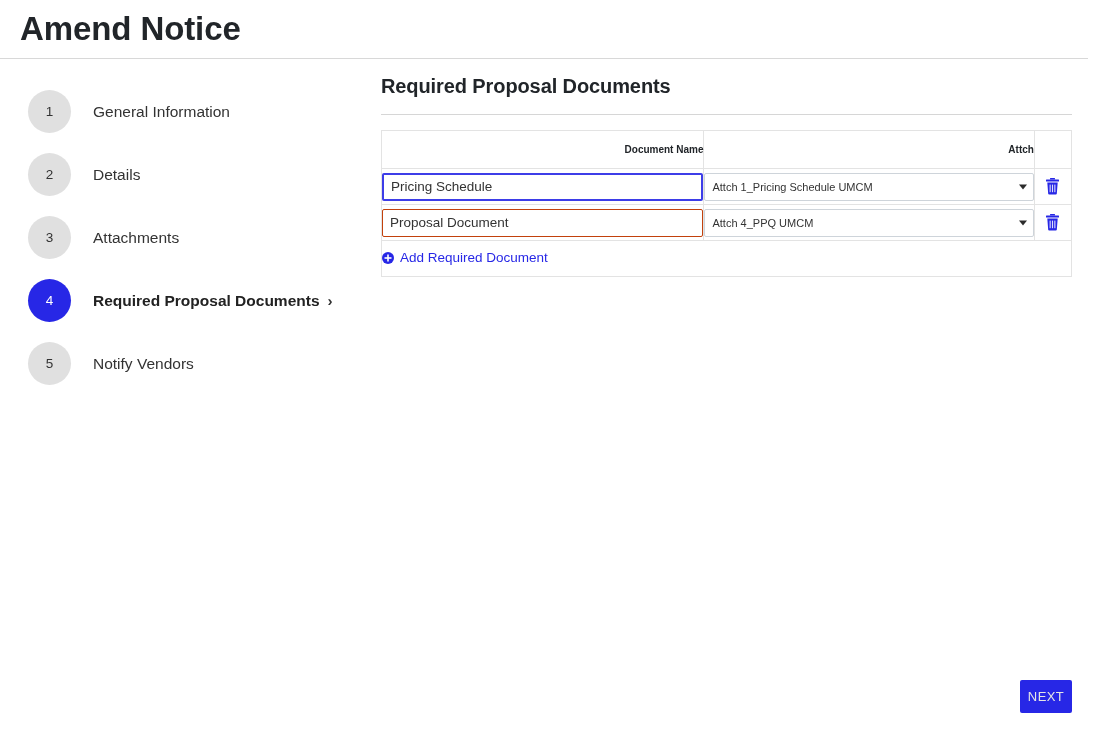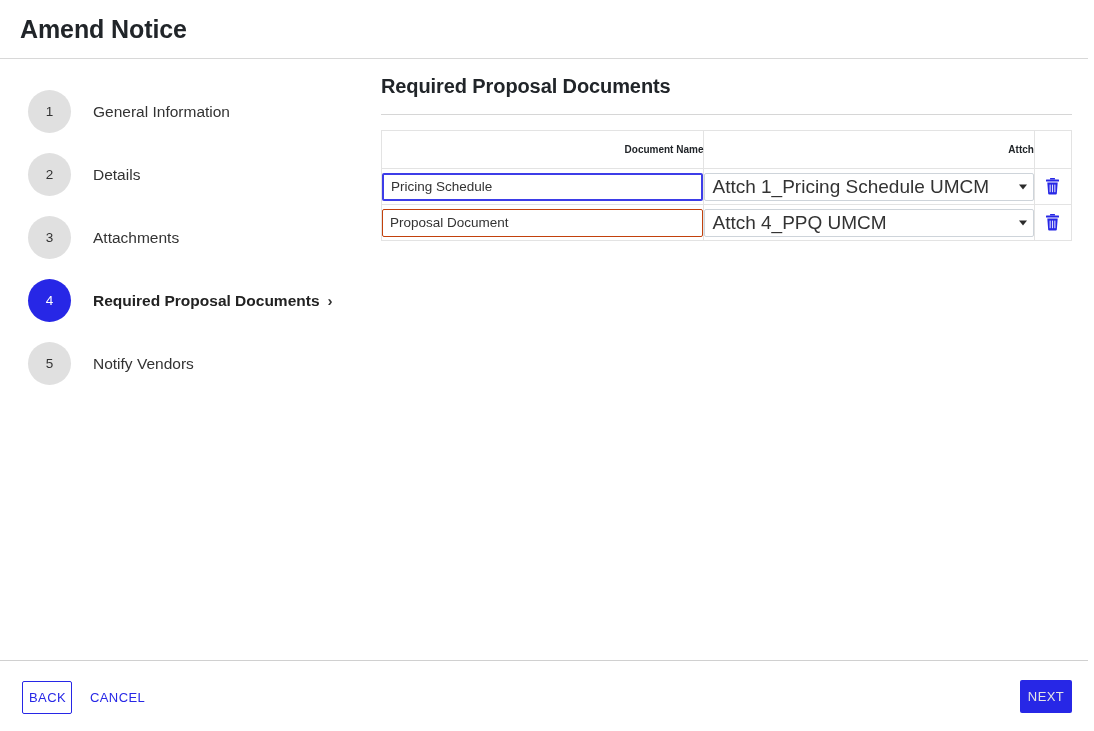"Amend Notice" .page-title { font-size: 25px -> 33px }
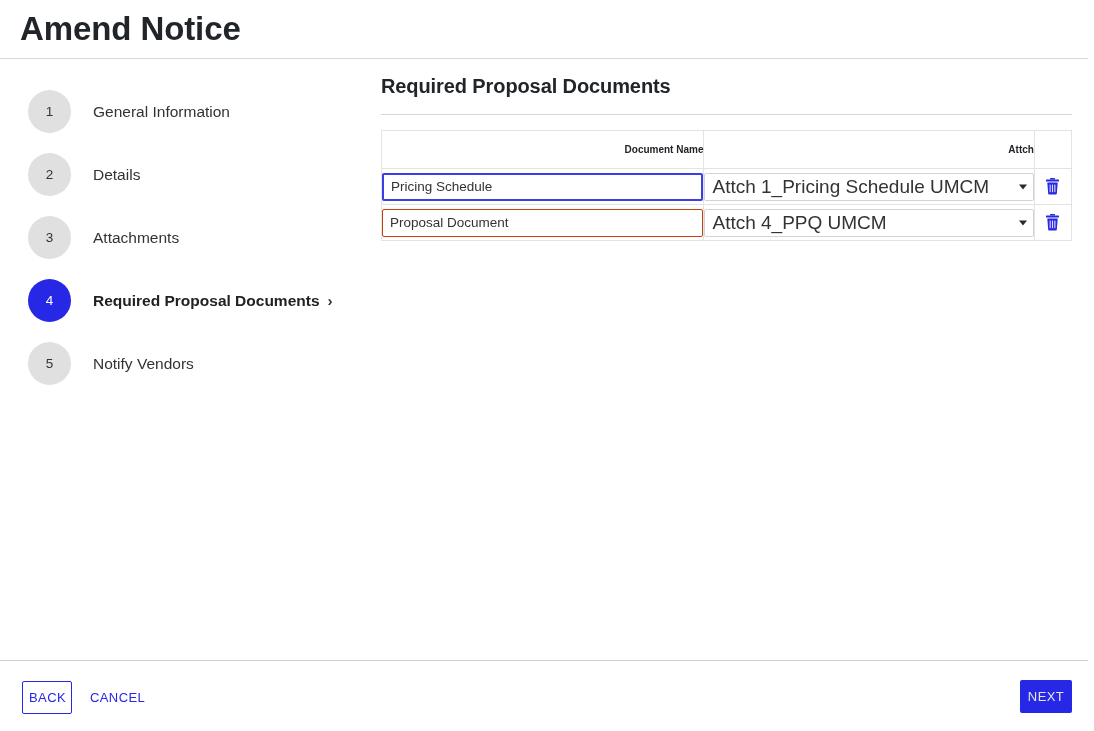"Attch 1_Pricing Schedule UMCM" .select-box { font-size: 19px -> 11px }
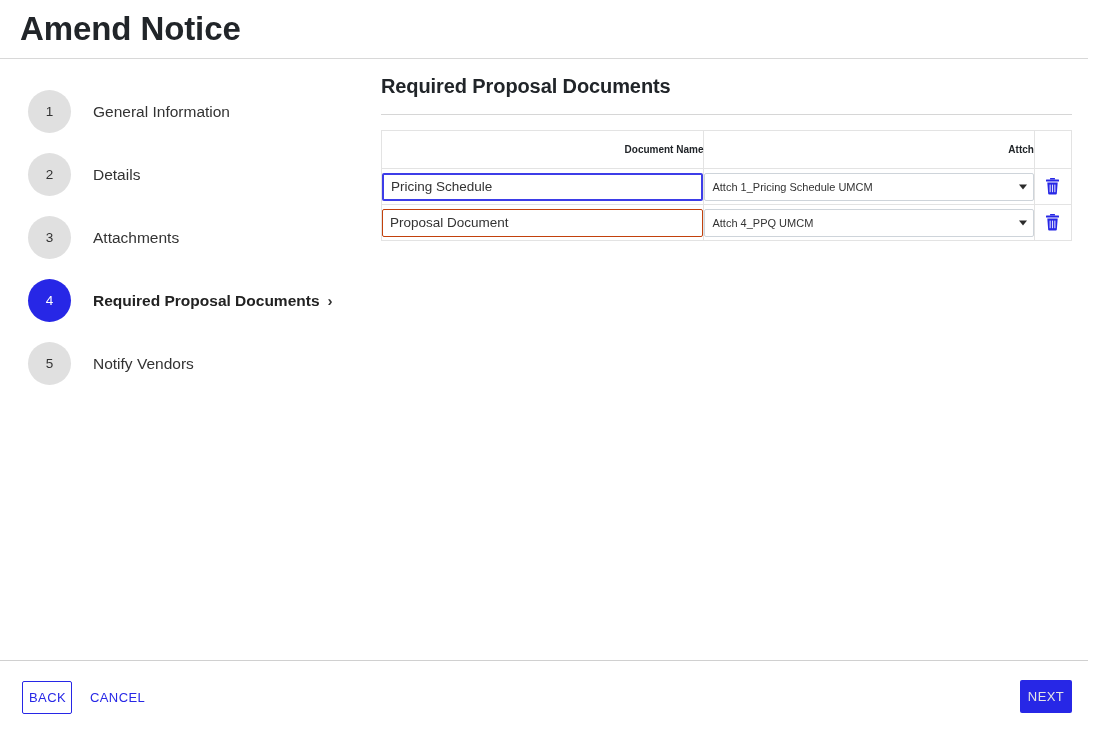"Add Required Document" tr { html: none -> <tr> <td> <span> <svg> <circle></circle> <rect></rect> <rect></rect> </svg> <span>Add Required Document</span> </span> </td> </tr> }
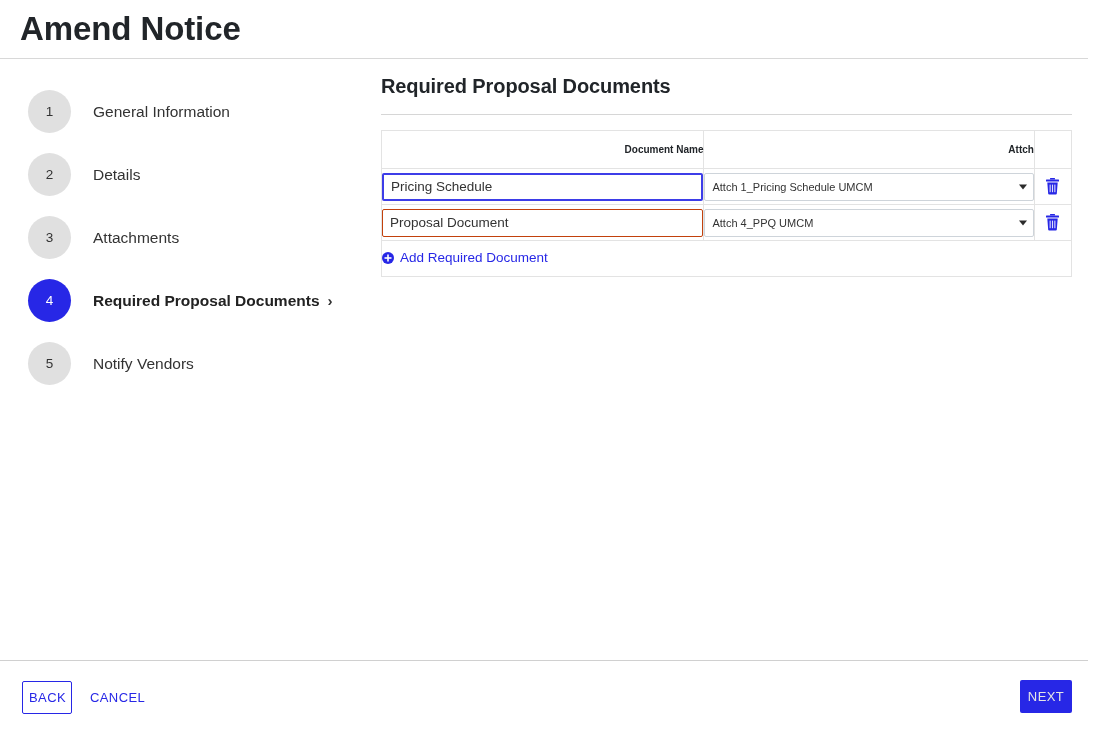"BACK" div.footer { html: <div> <button>BACK</button> <button>CANCEL</button> </div> -> none }
